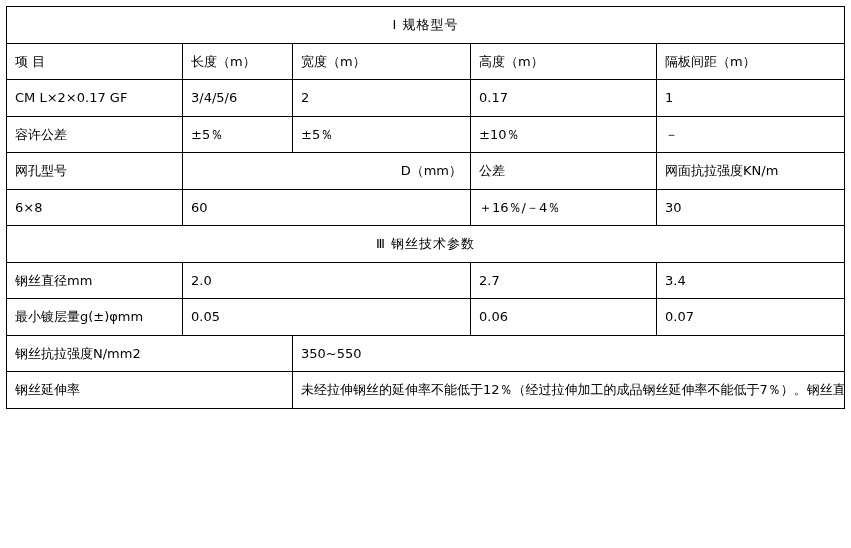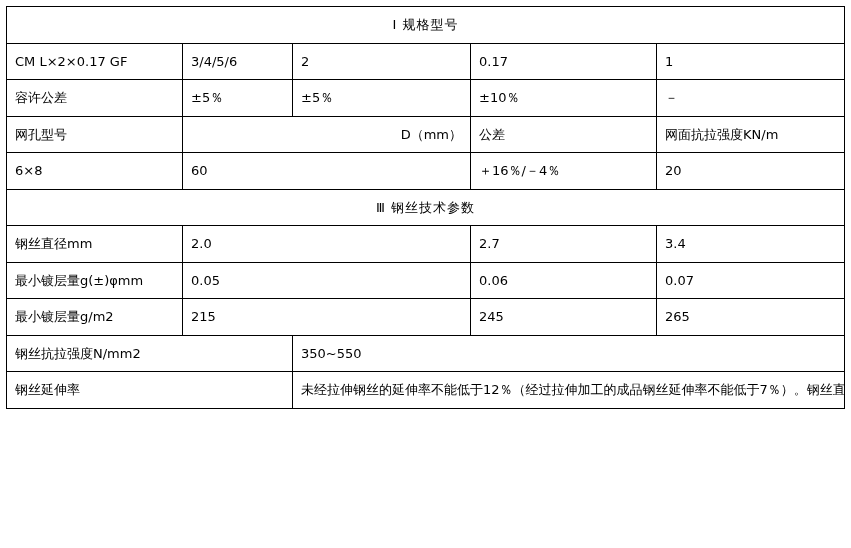"项 目" tr { html: none -> <tr> <td>项 目</td> <td>长度（m）</td> <td>宽度（m）</td> <td>高度（m）</td> <td>隔板间距（m）</td> </tr> }
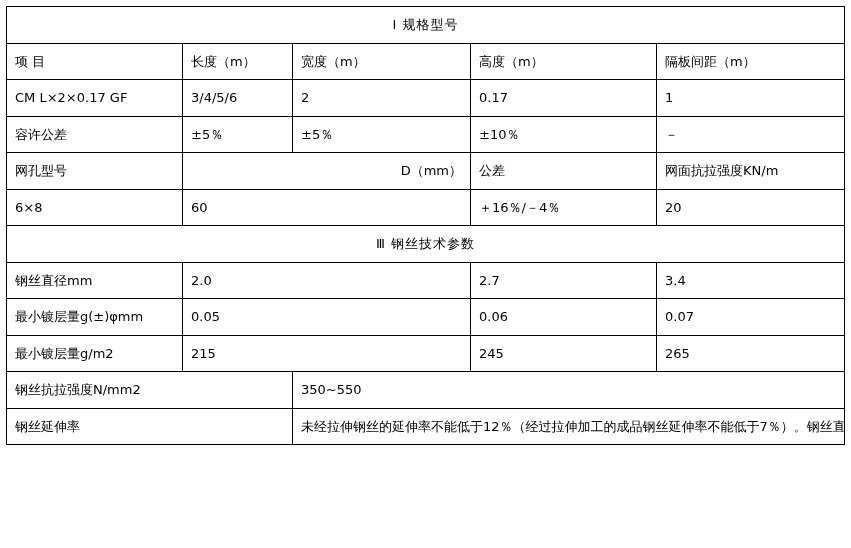"20" td { text: 20 -> 30 }
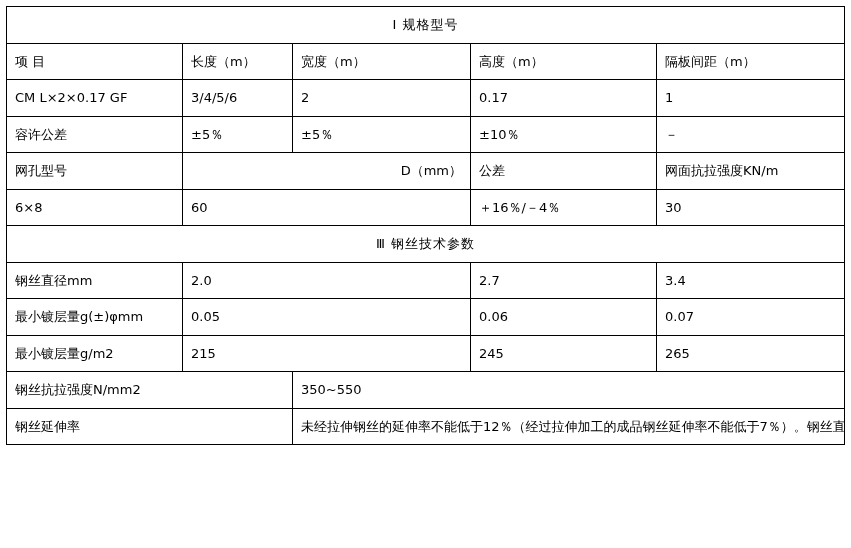"最小镀层量g/m2" tr { html: <tr> <td>最小镀层量g/m2</td> <td>215</td> <td>245</td> <td>265</td> </tr> -> none }
